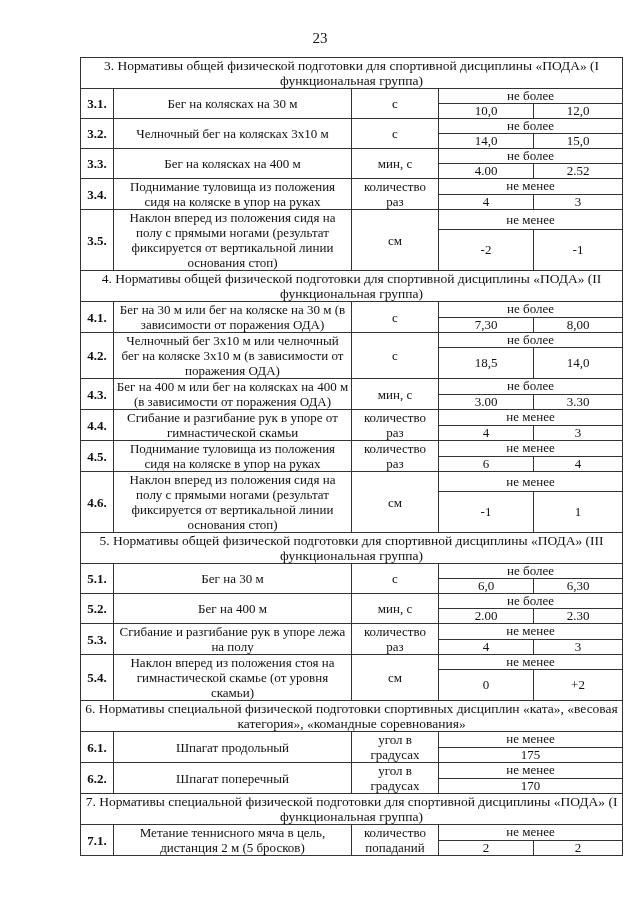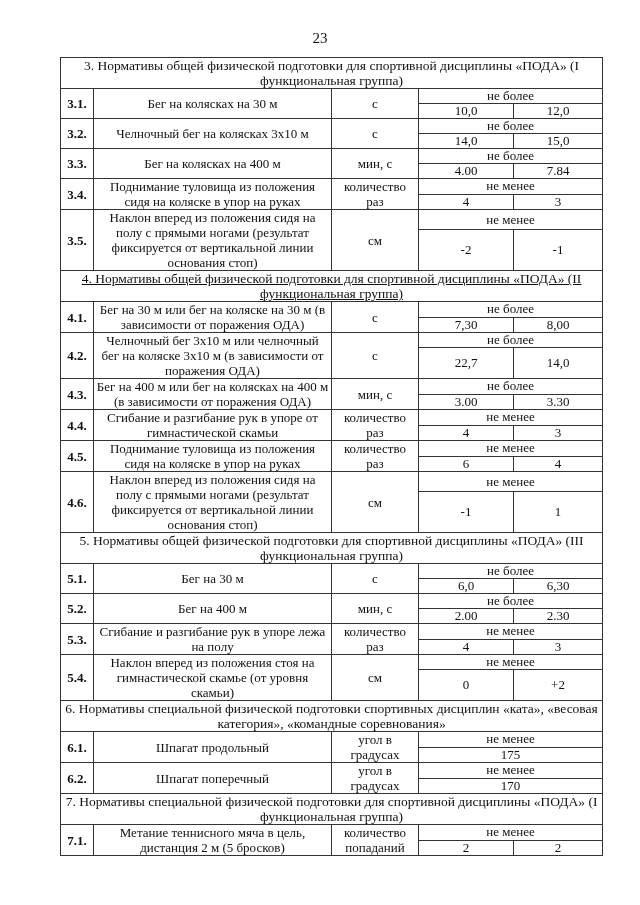"3. Нормативы общей физической подготовки" table.norms { left: 60px -> 80px }
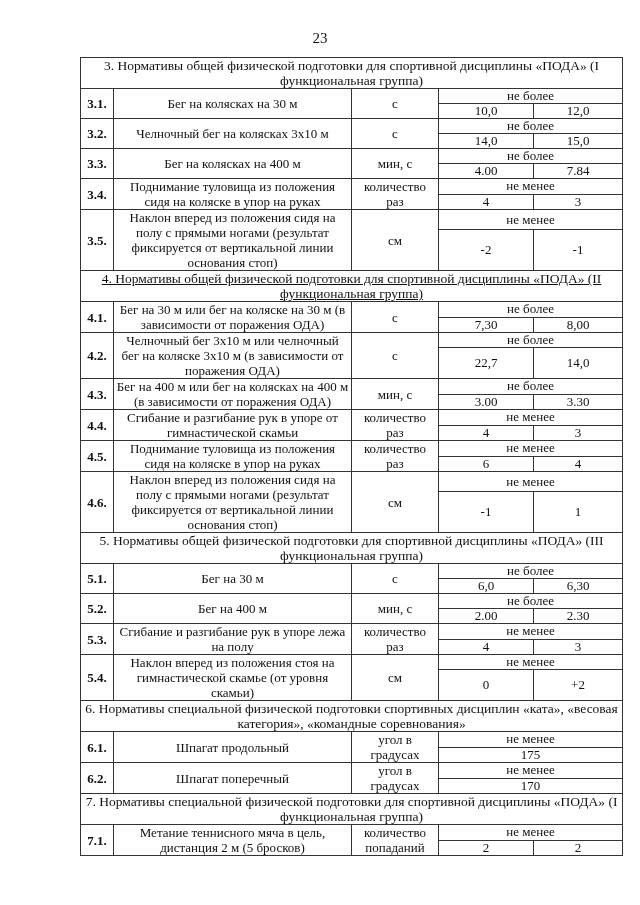"7.84" td.val { text: 7.84 -> 2.52 }
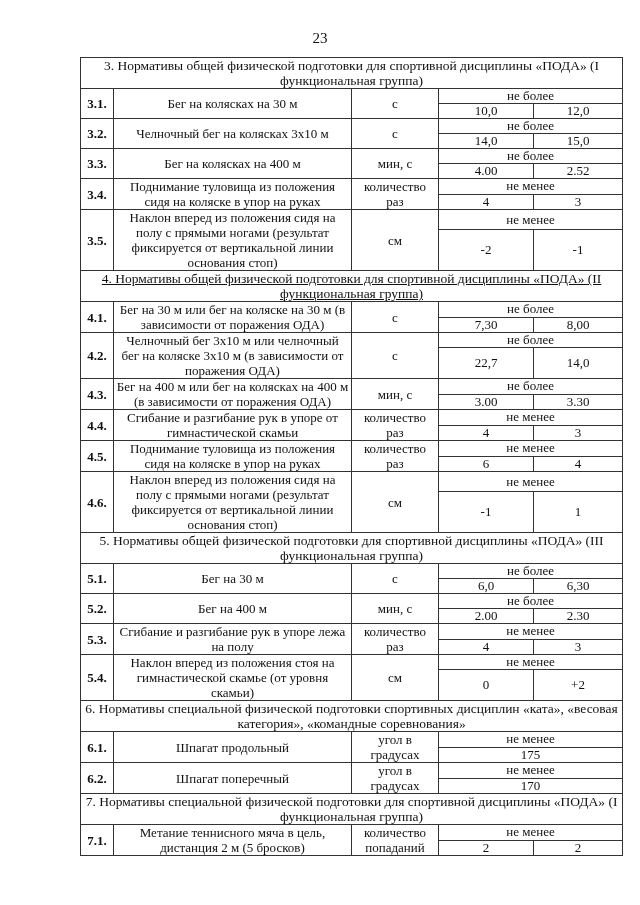"4. Нормативы общей физической подготовки" td.sec { text-decoration: underline -> none }
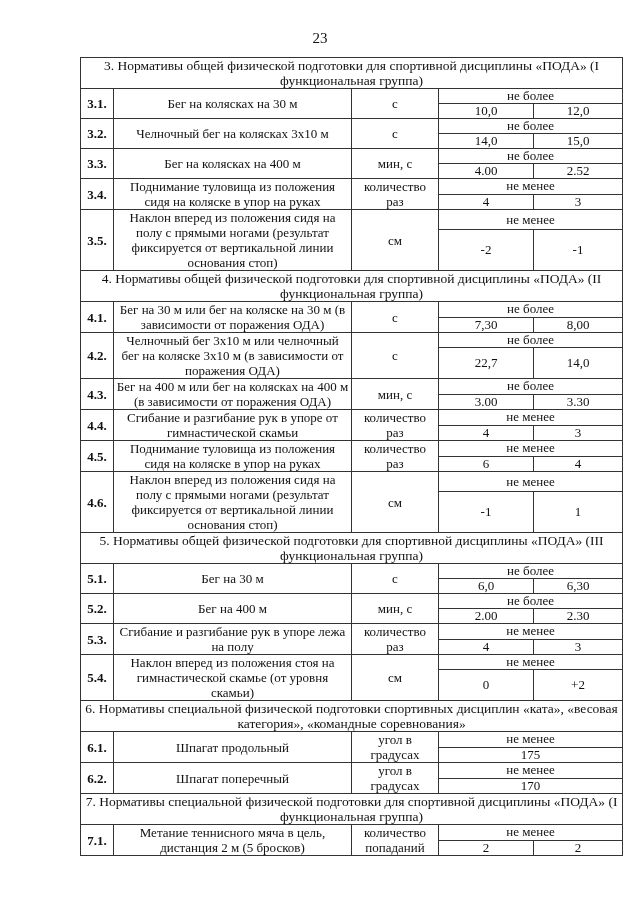"22,7" td.val { text: 22,7 -> 18,5 }
